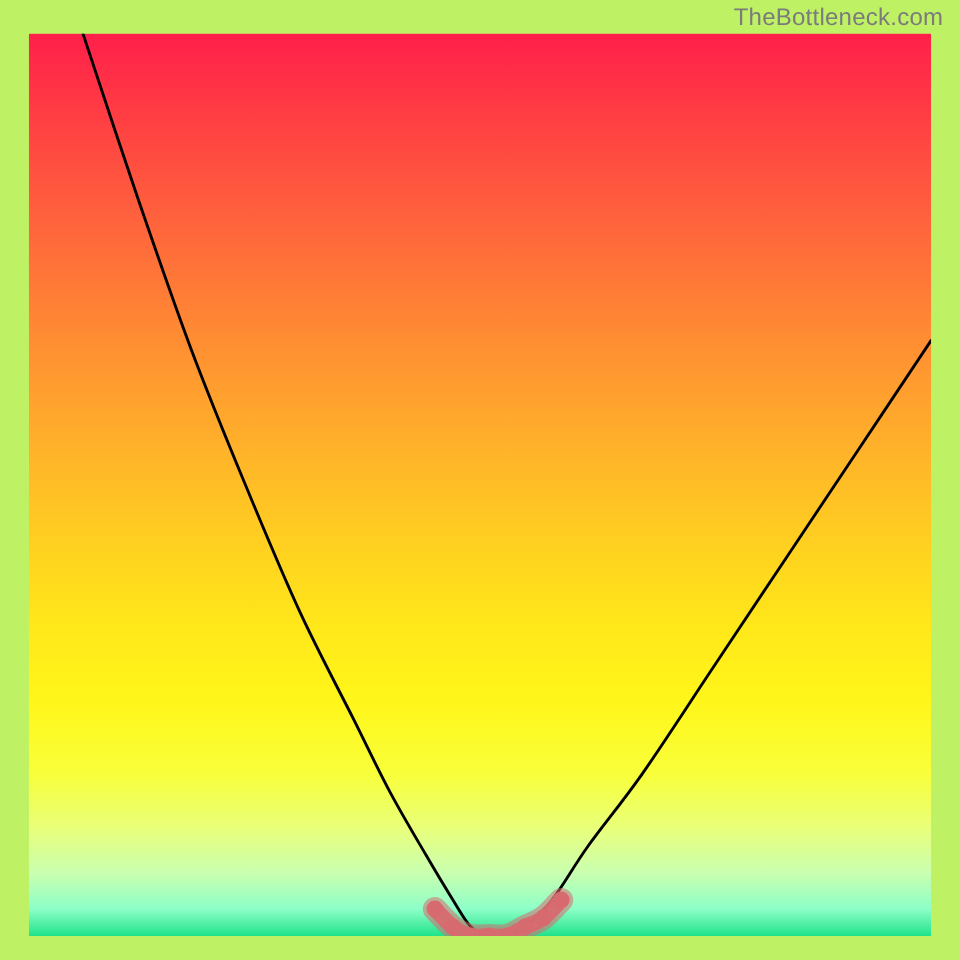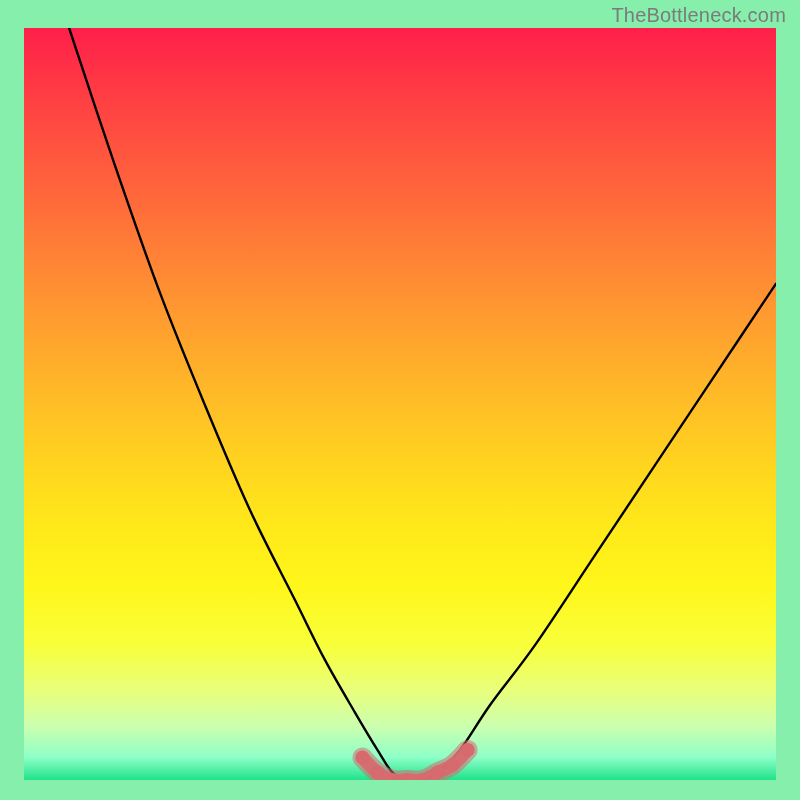"TheBottleneck.com" .frame { background: #86efac -> #bef264 }
